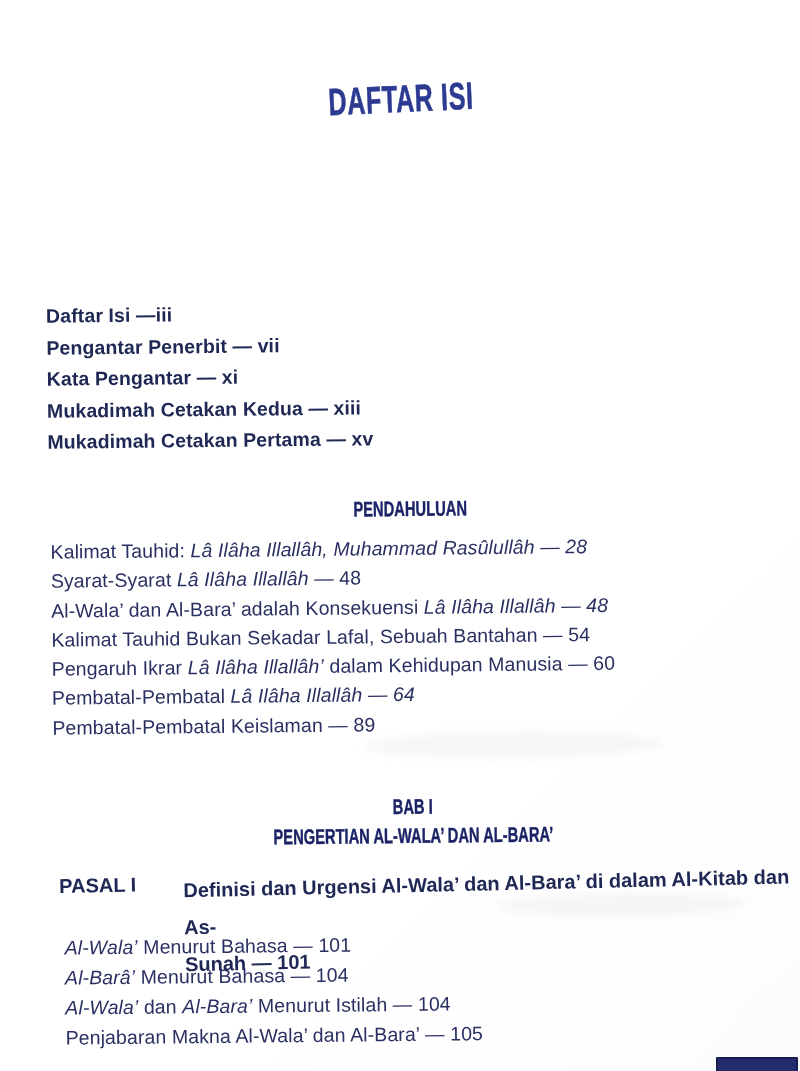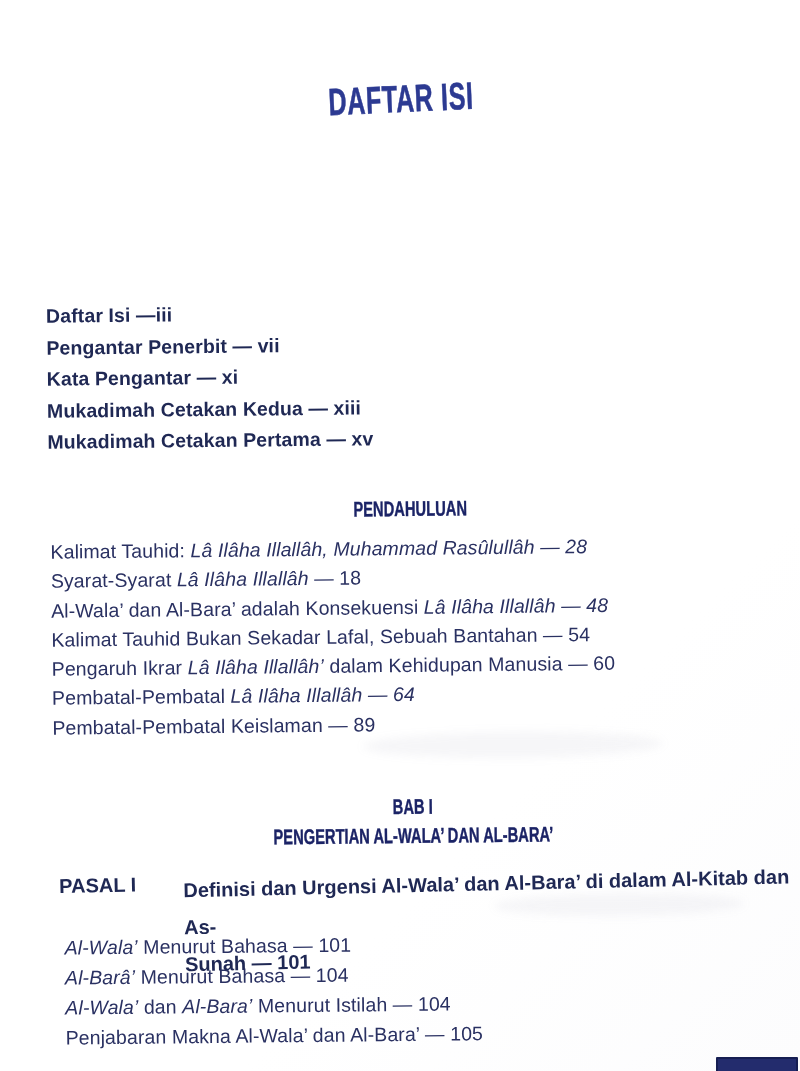"— 18" span { text: 18 -> 48 }
